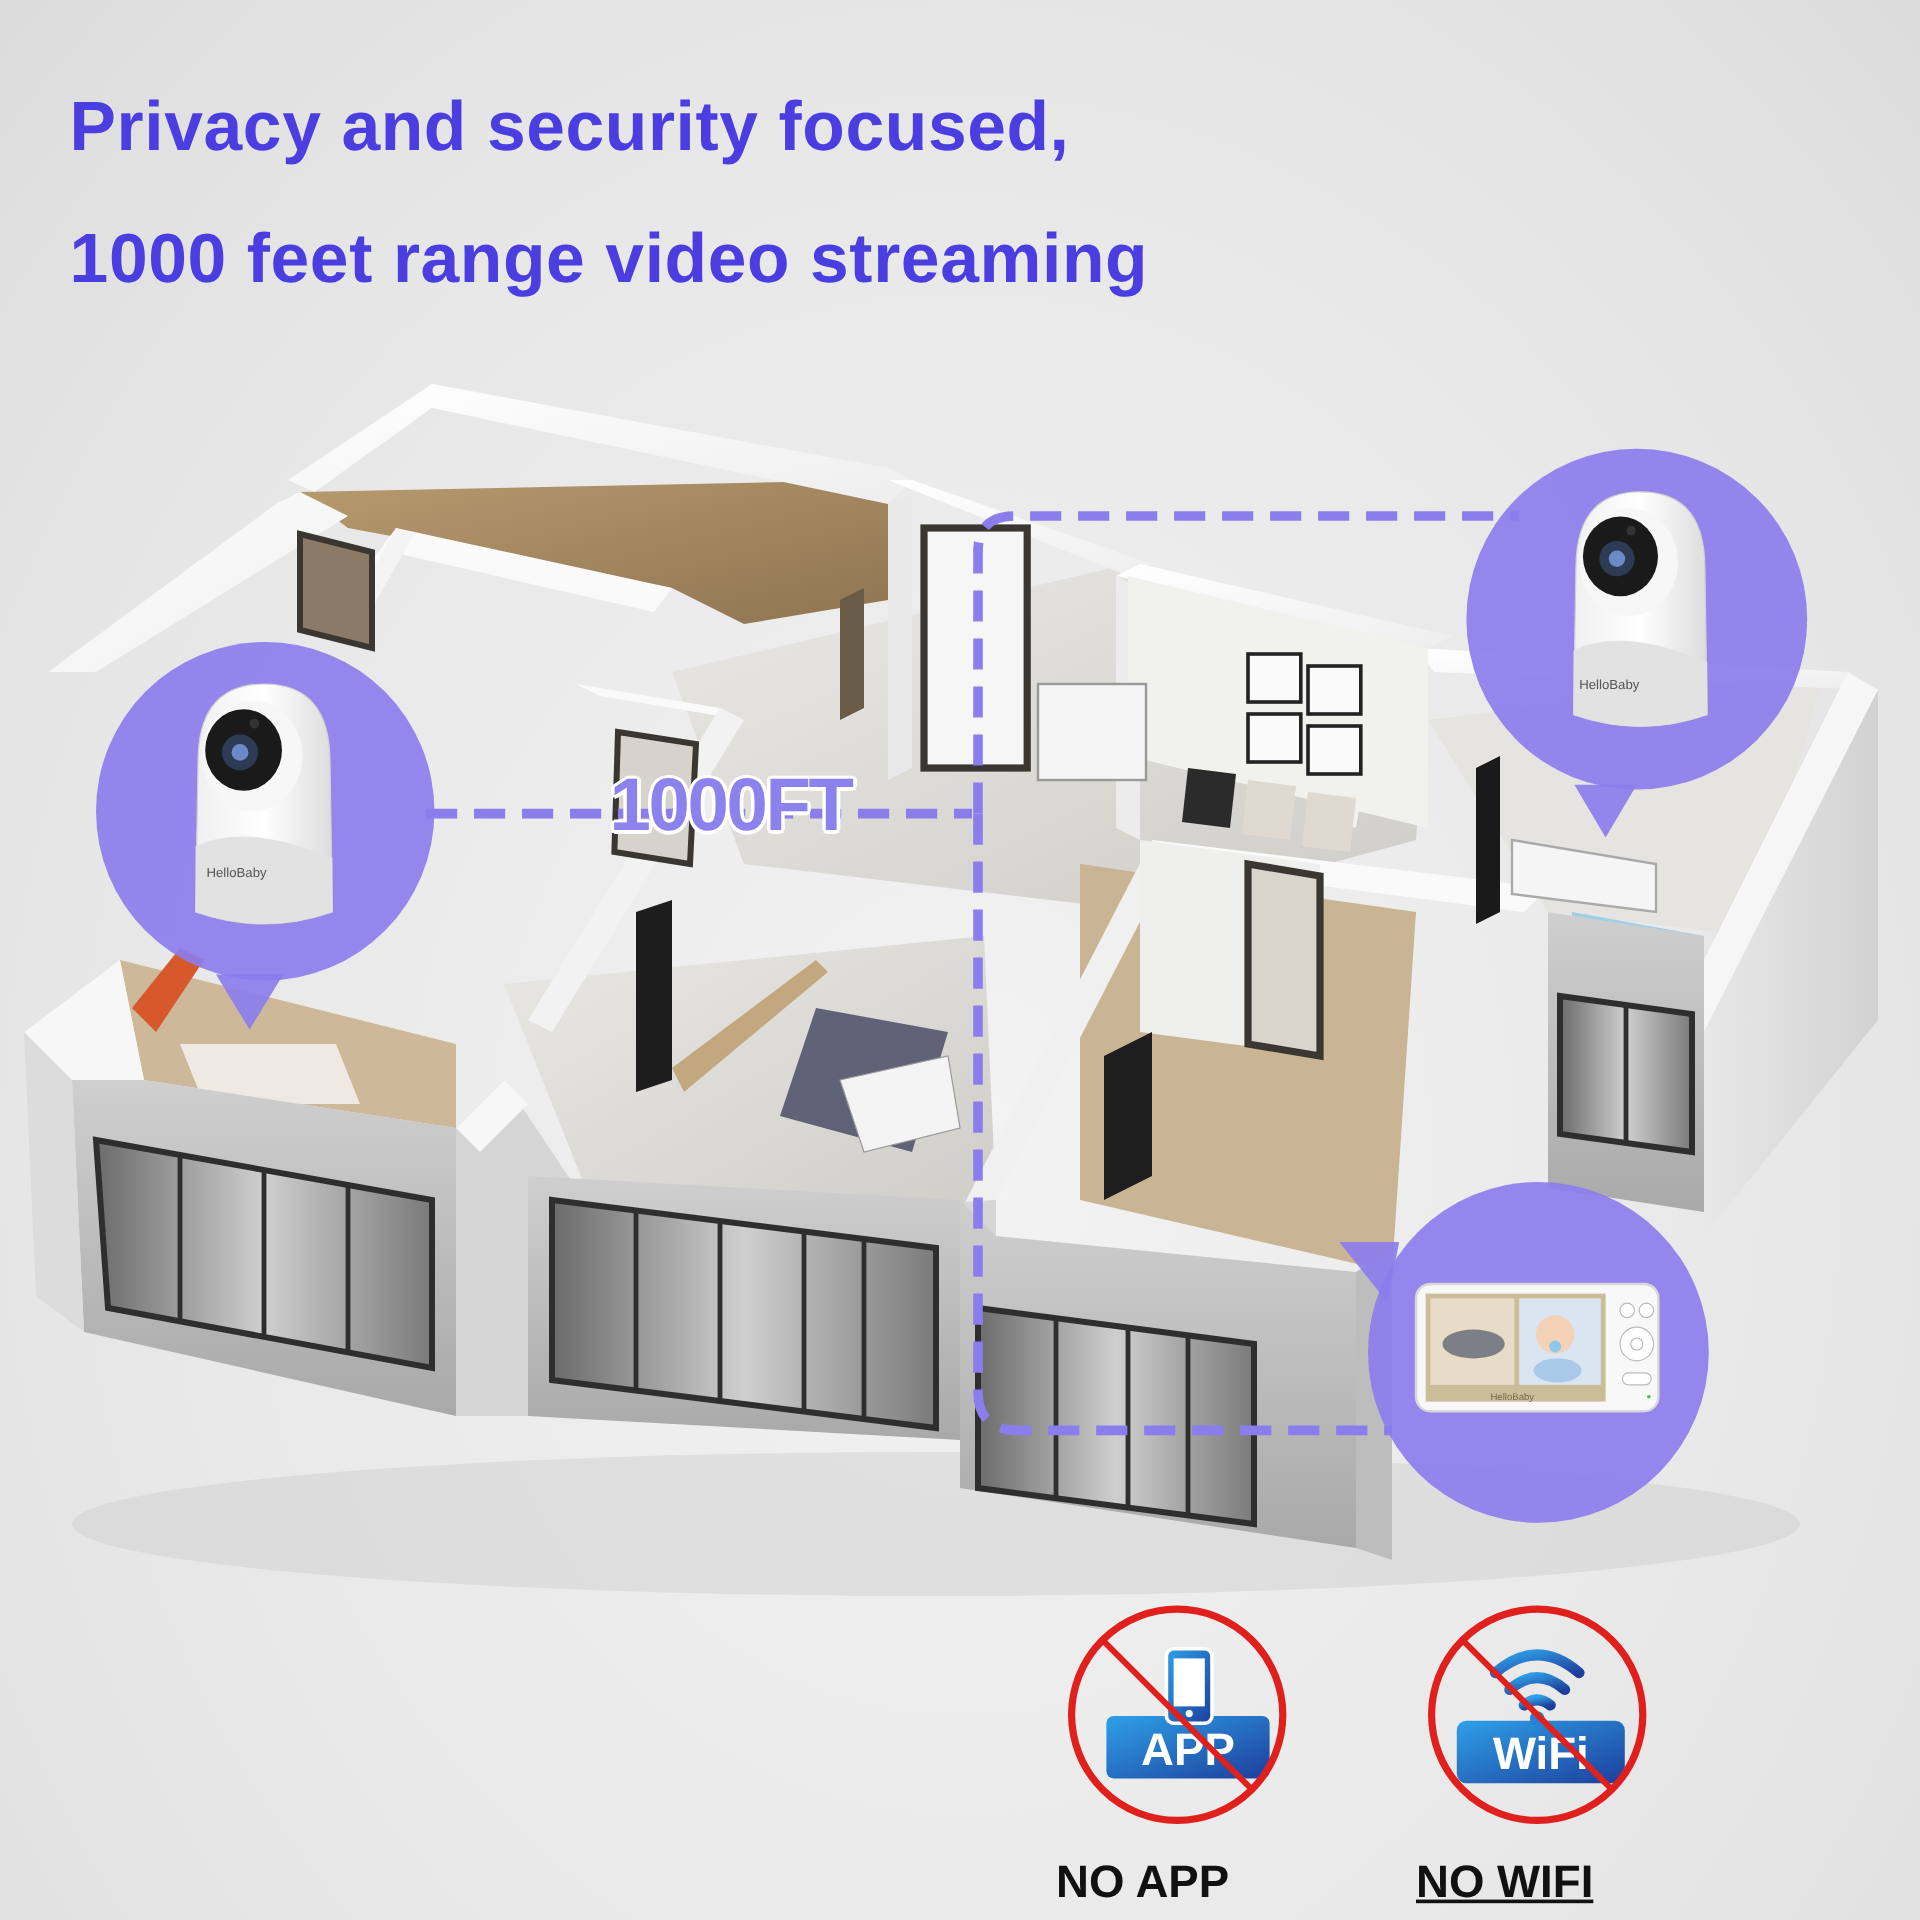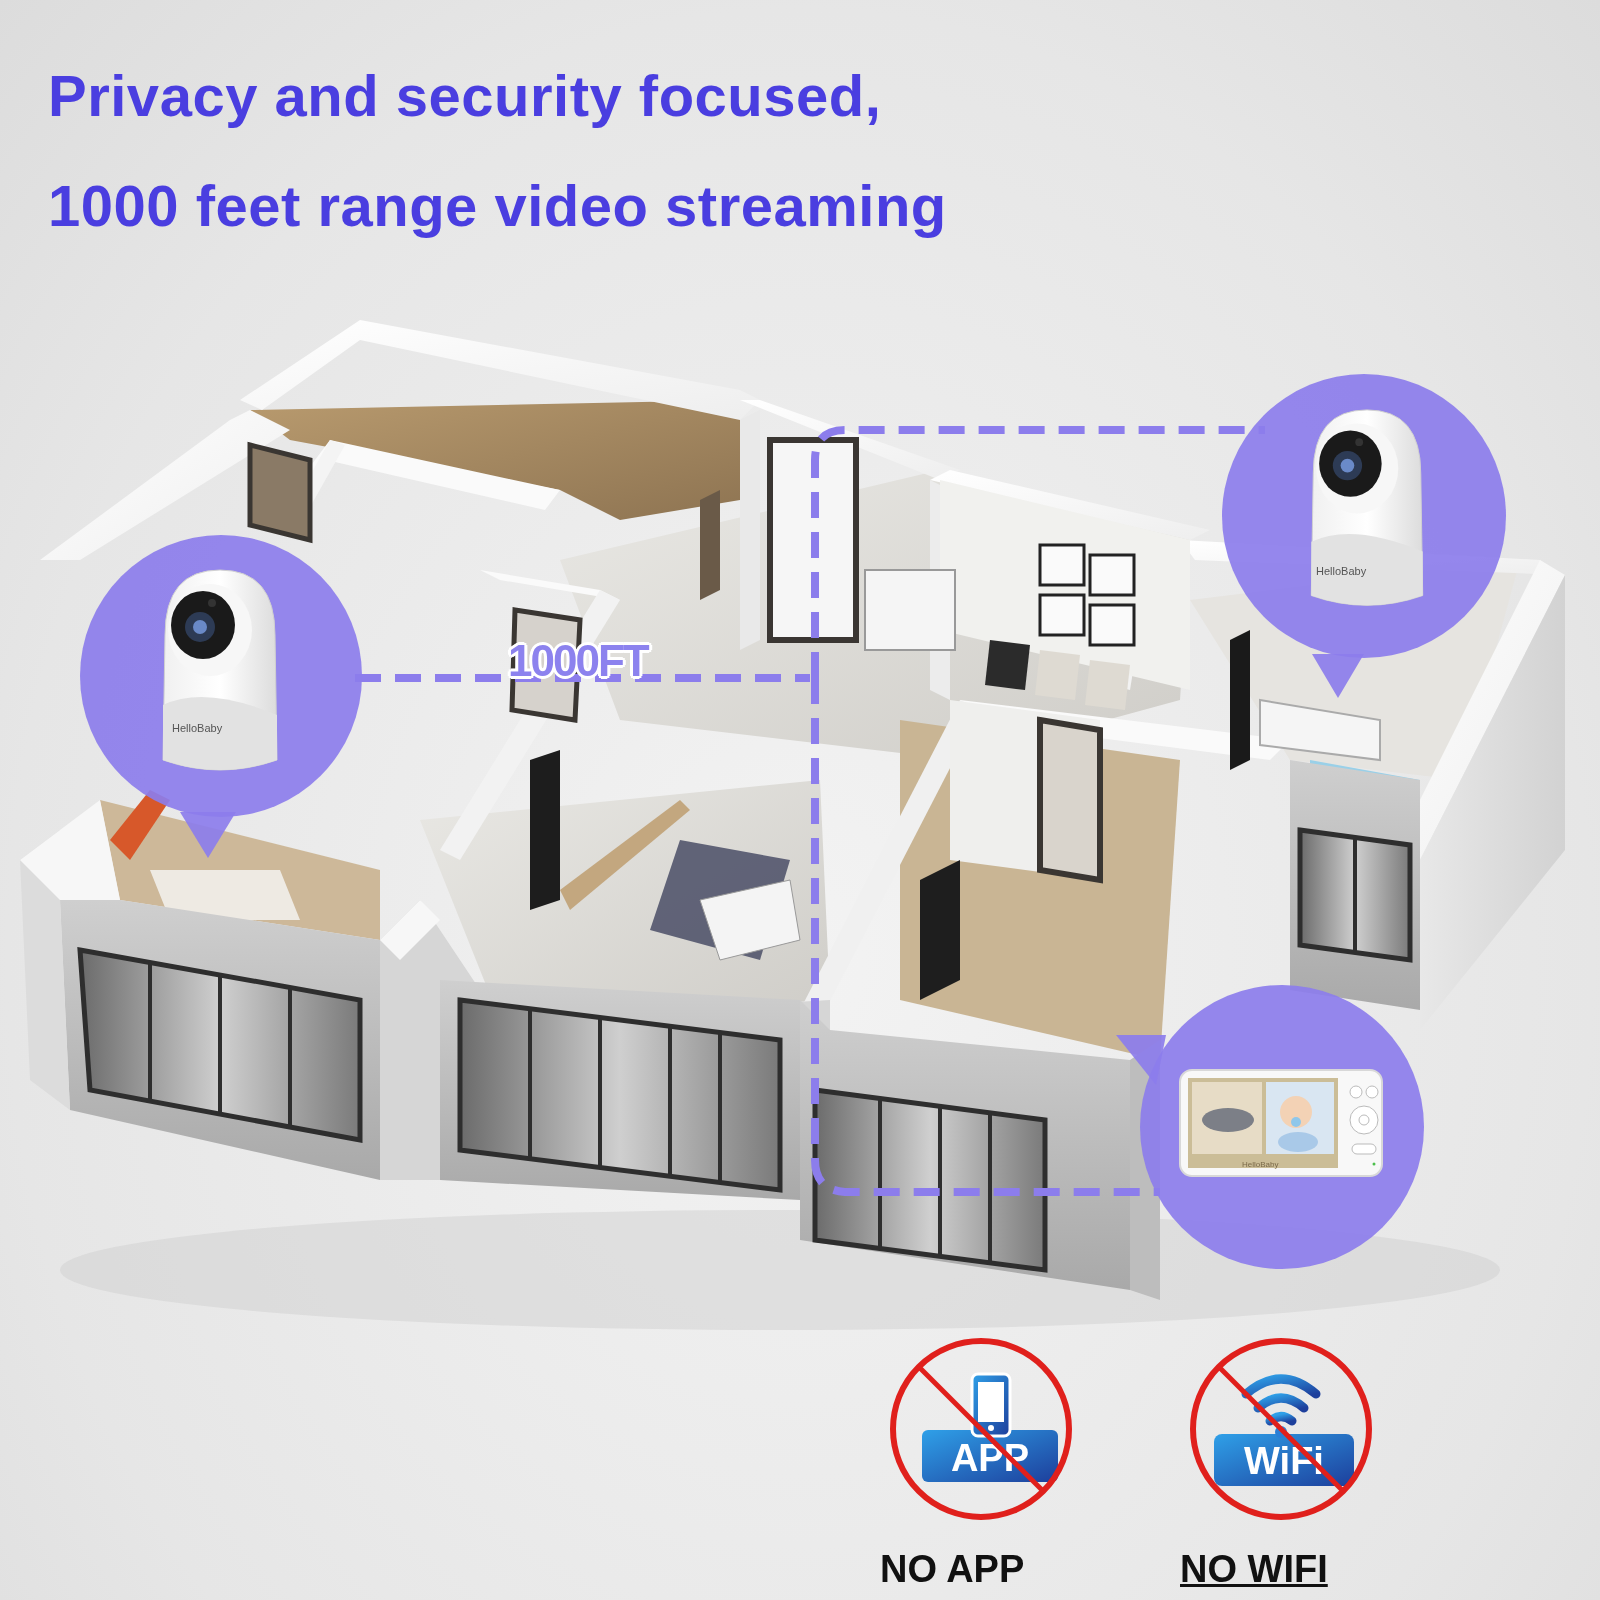"Privacy and security focused," .headline { margin: 4px -> 14px }
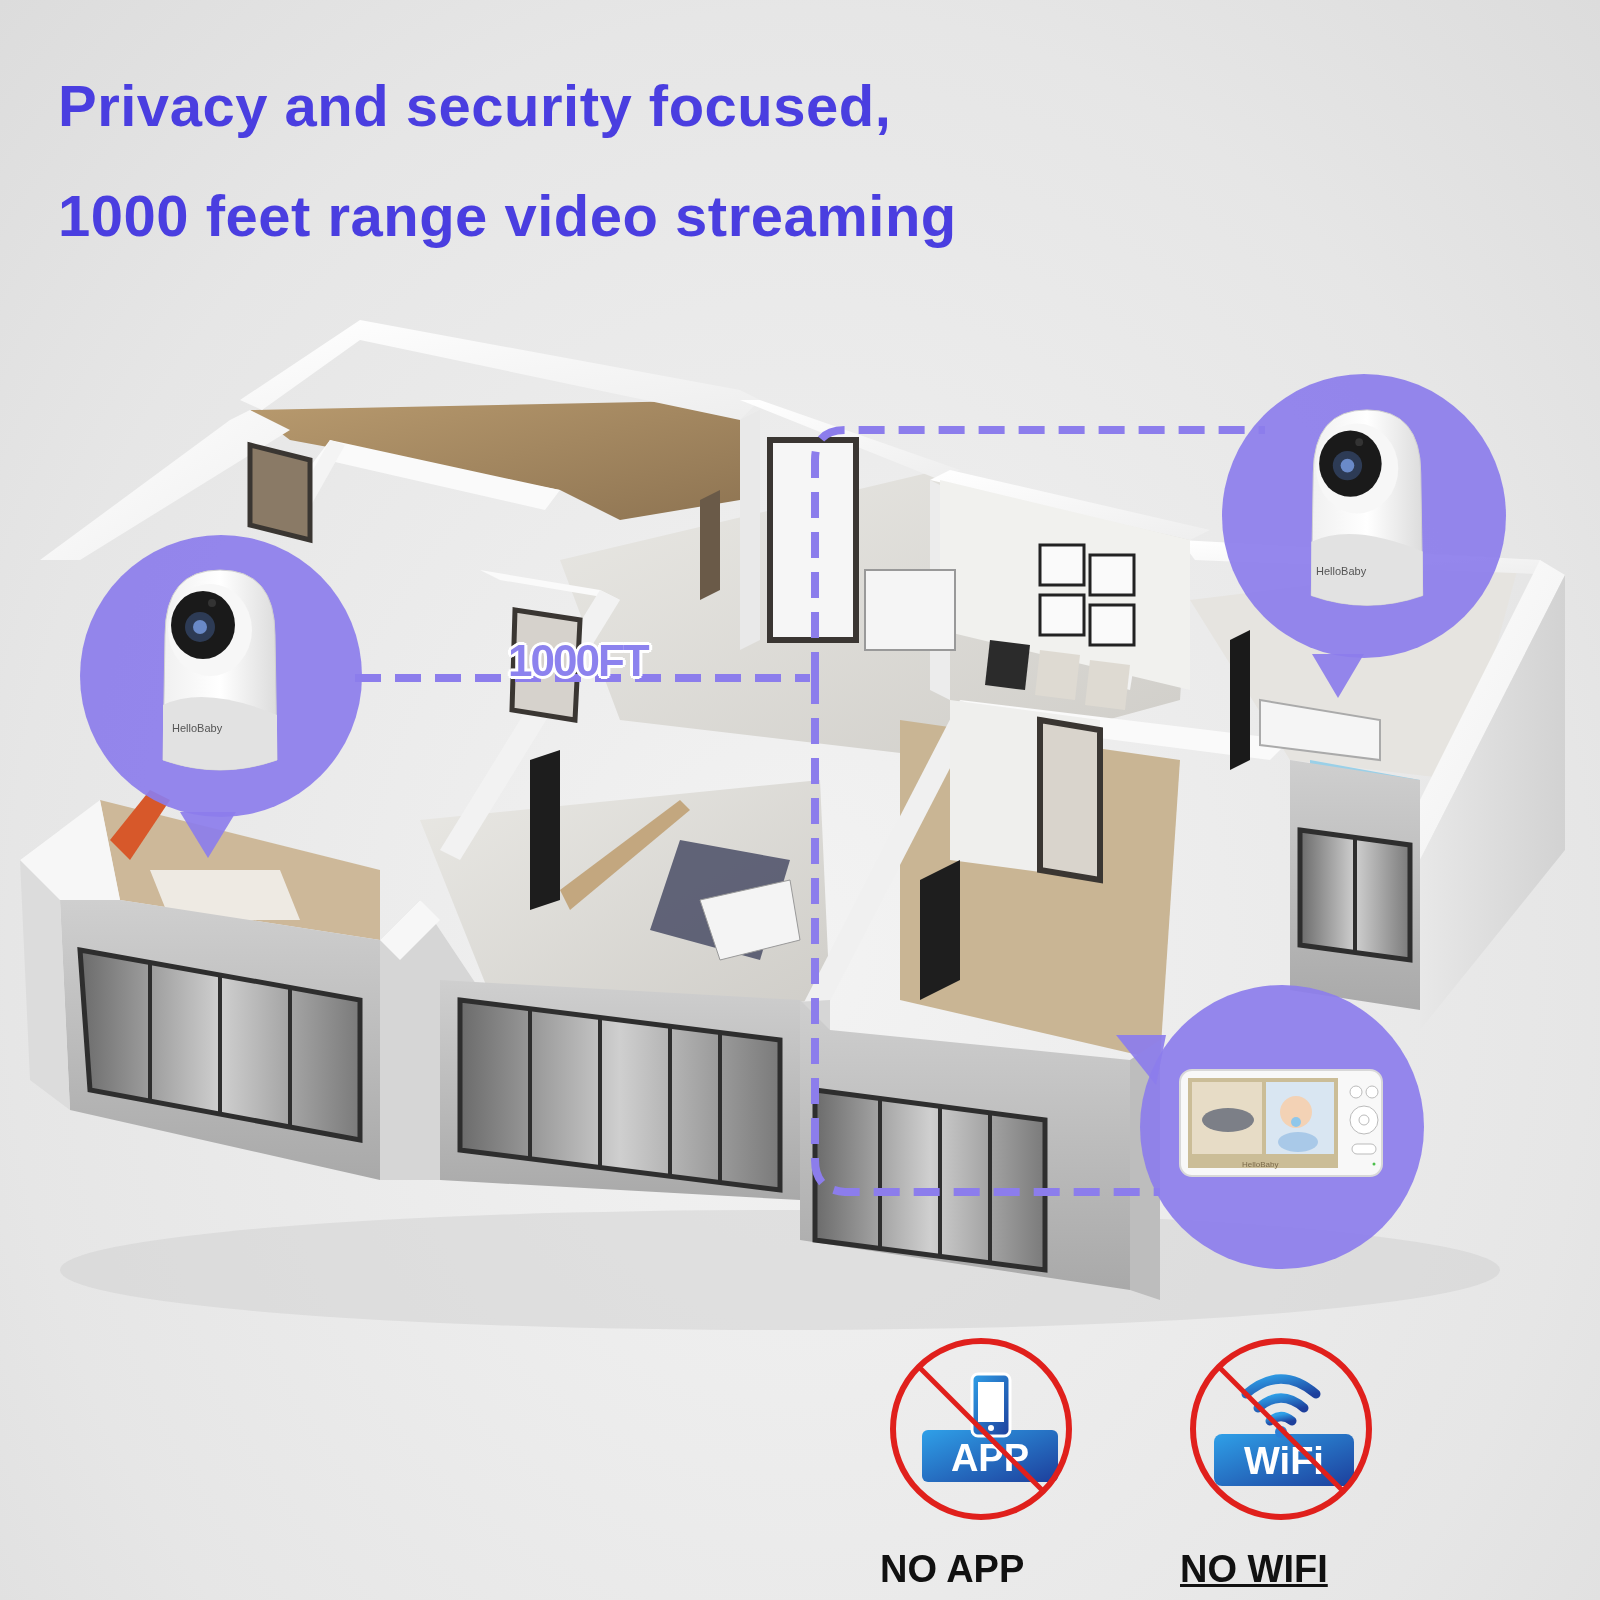"1000FT" .range-label { font-size: 44px -> 62px }
